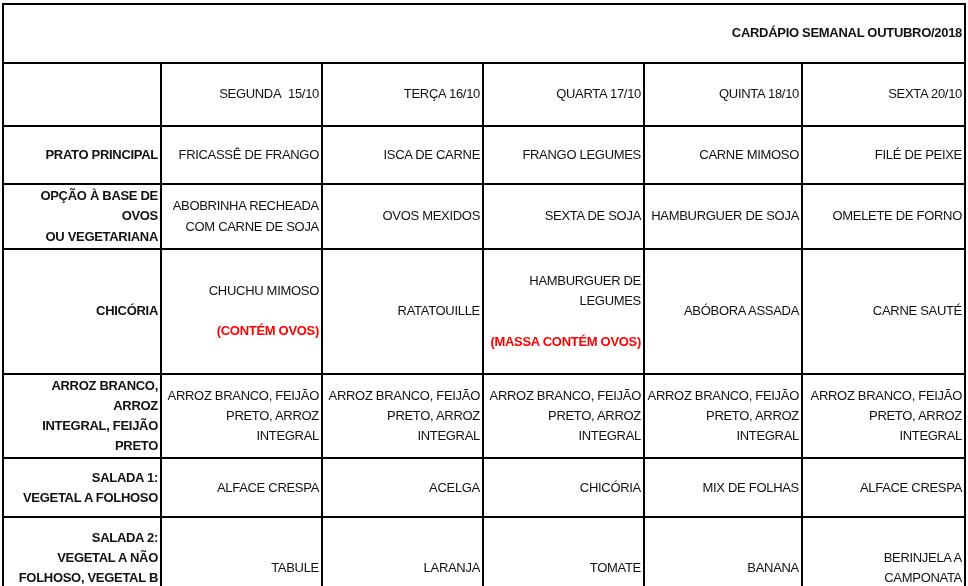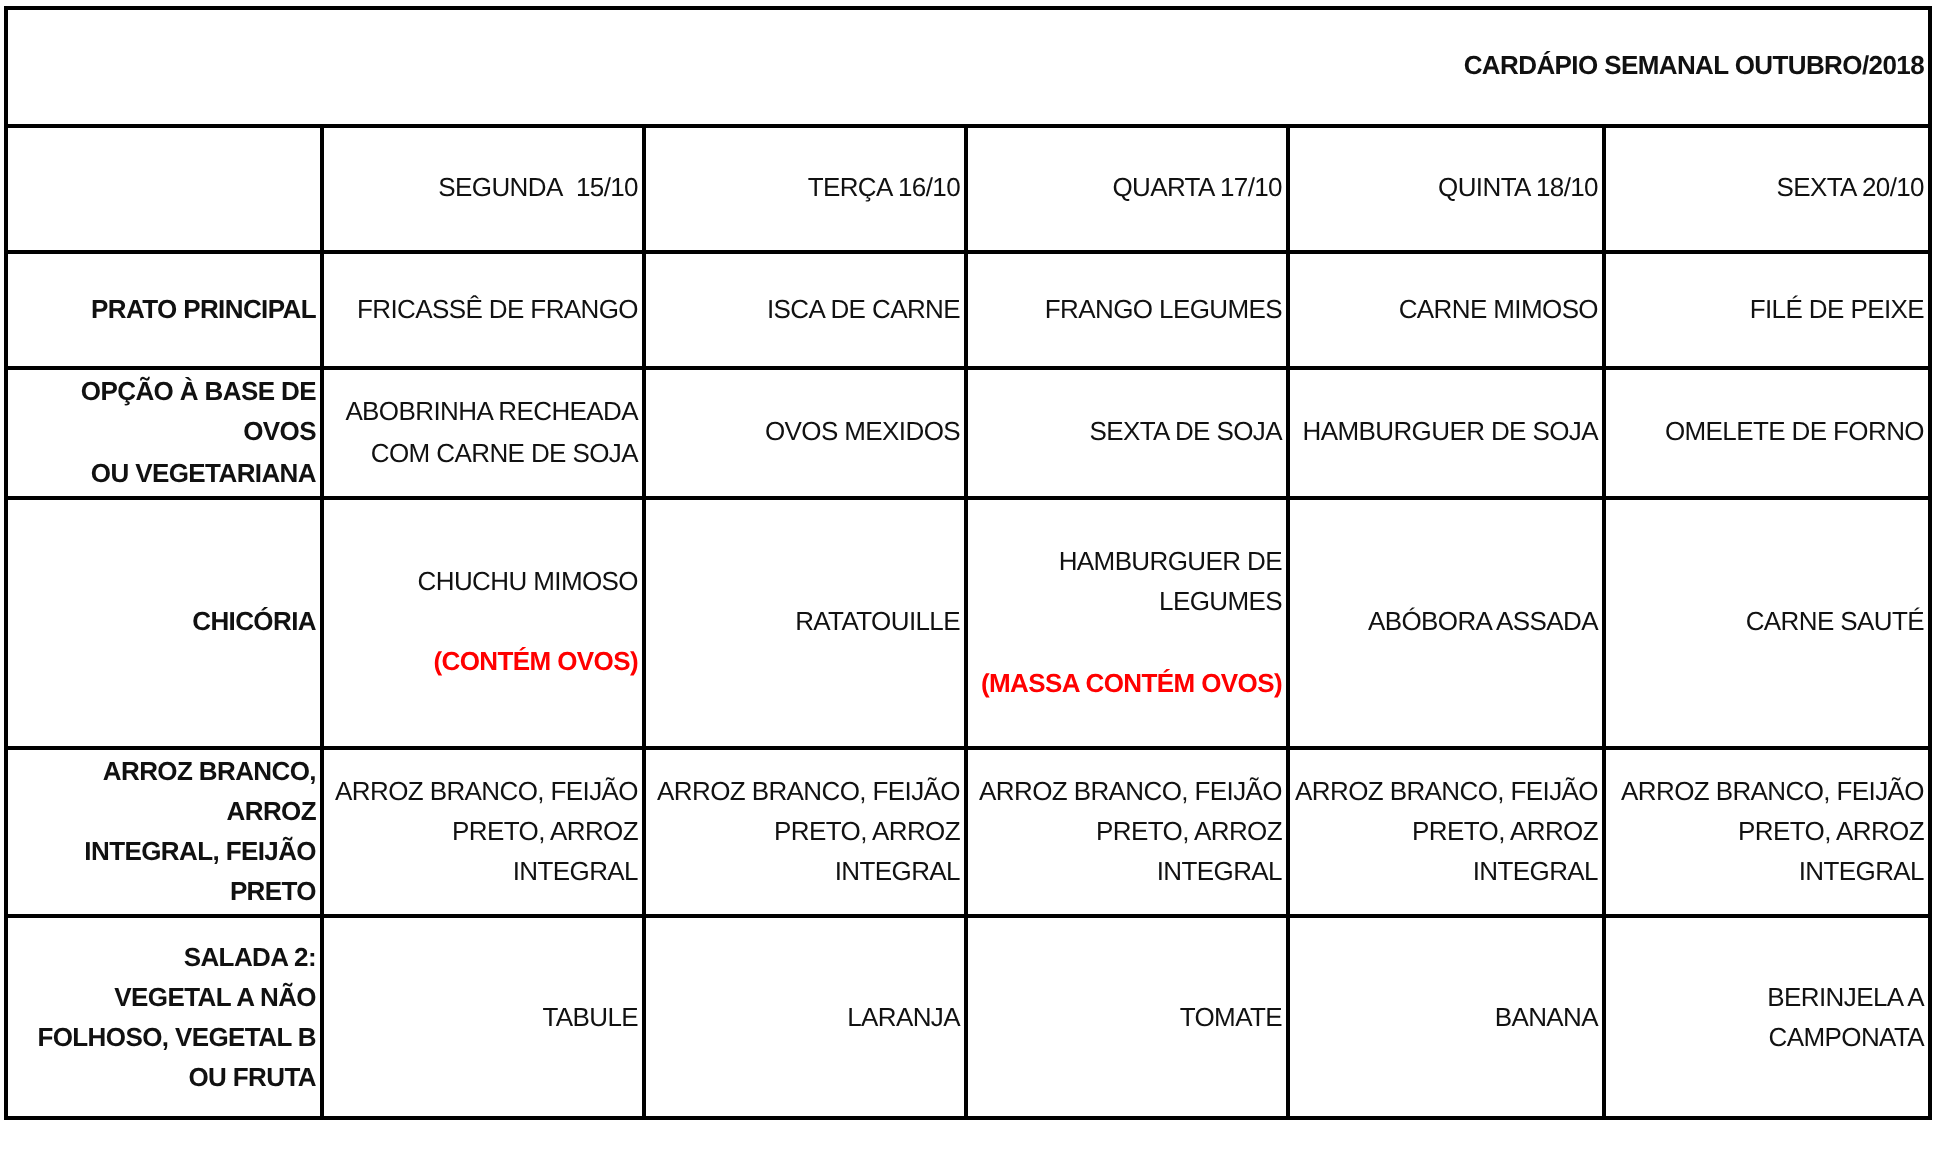"SALADA 1:" tr.r-sal1 { html: none -> <tr> <td>SALADA 1: VEGETAL A FOLHOSO</td> <td>ALFACE CRESPA</td> <td>ACELGA</td> <td>CHICÓRIA</td> <td>MIX DE FOLHAS</td> <td>ALFACE CRESPA</td> </tr> }
